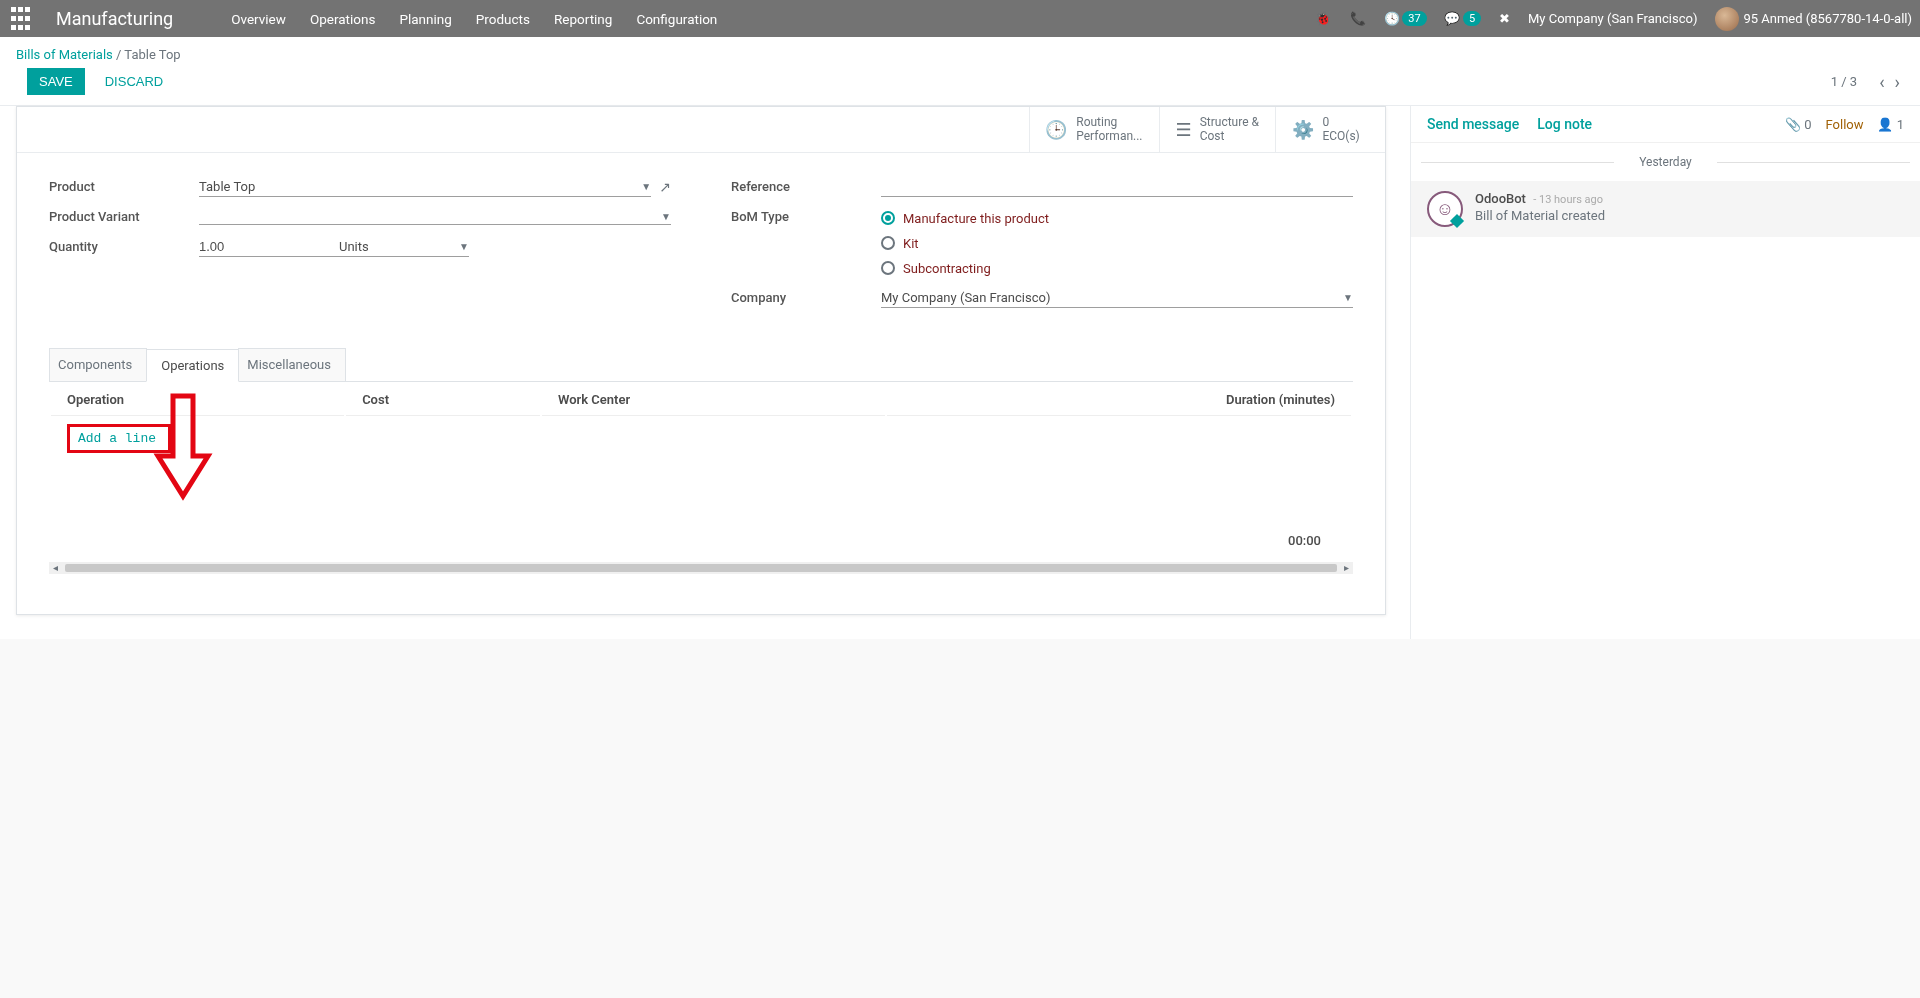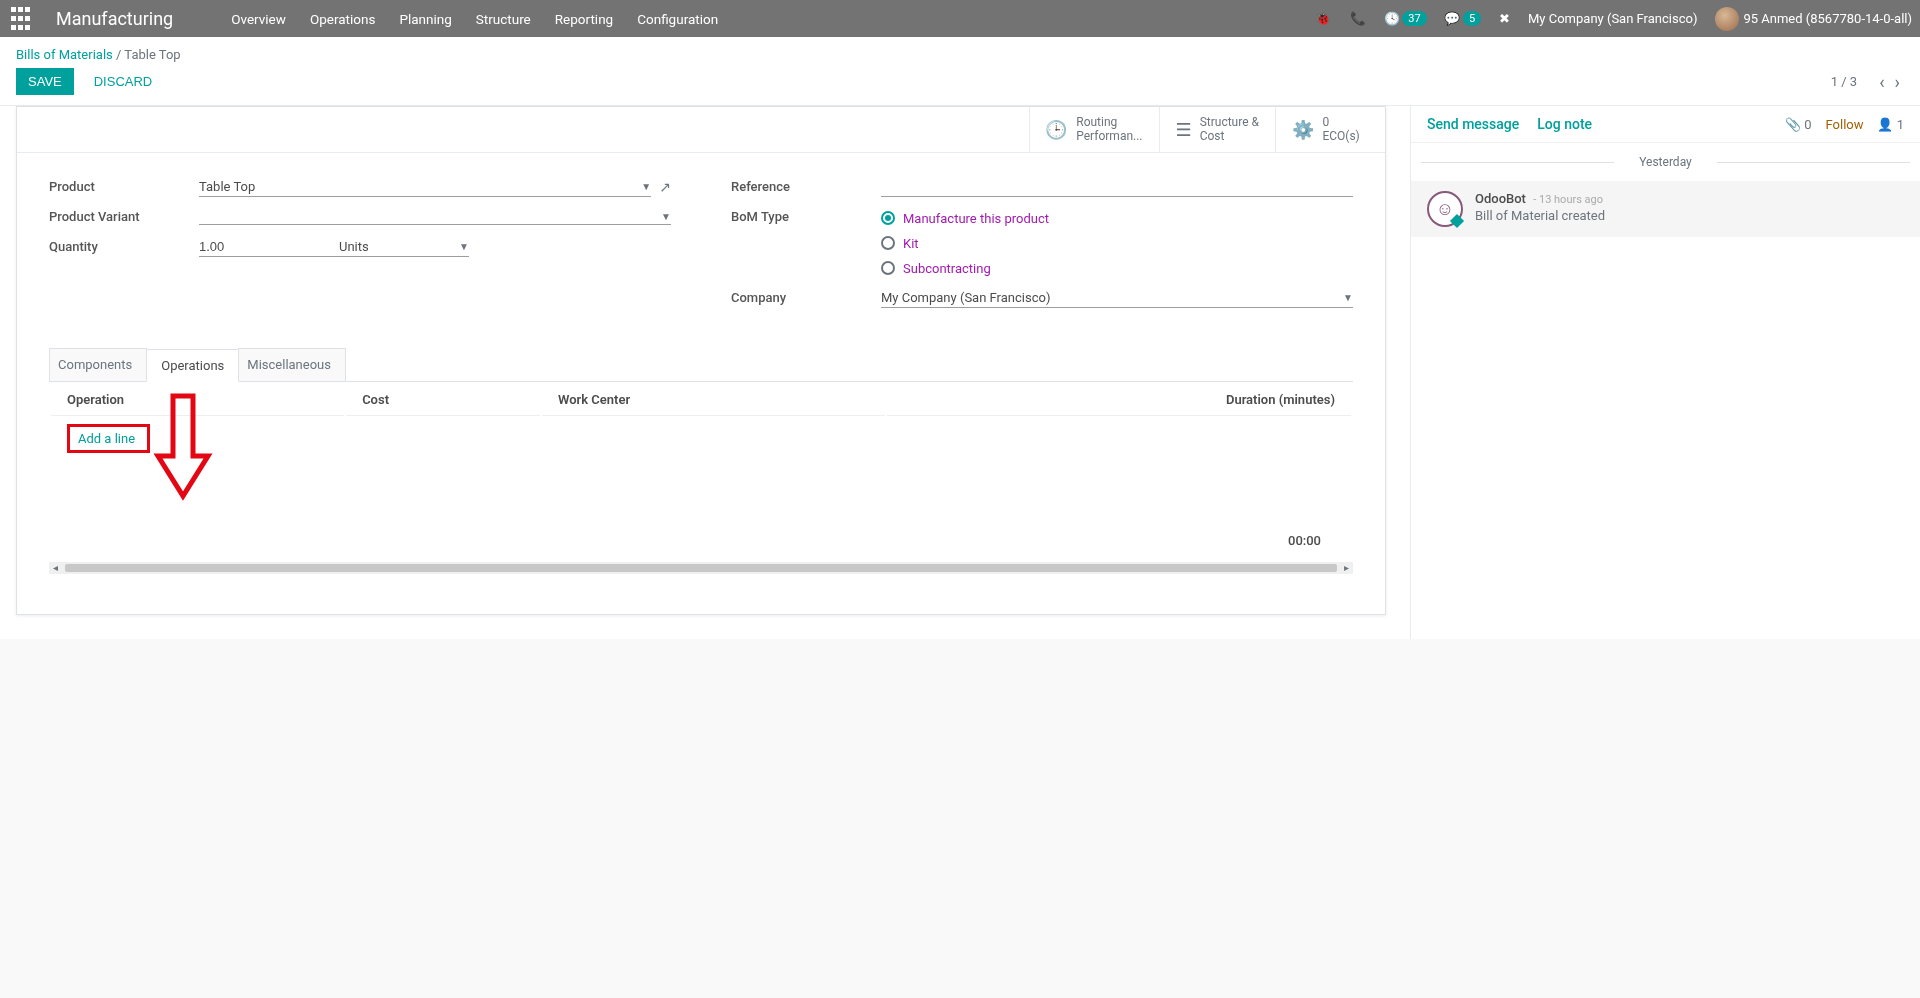"Structure" a { text: Structure -> Products }
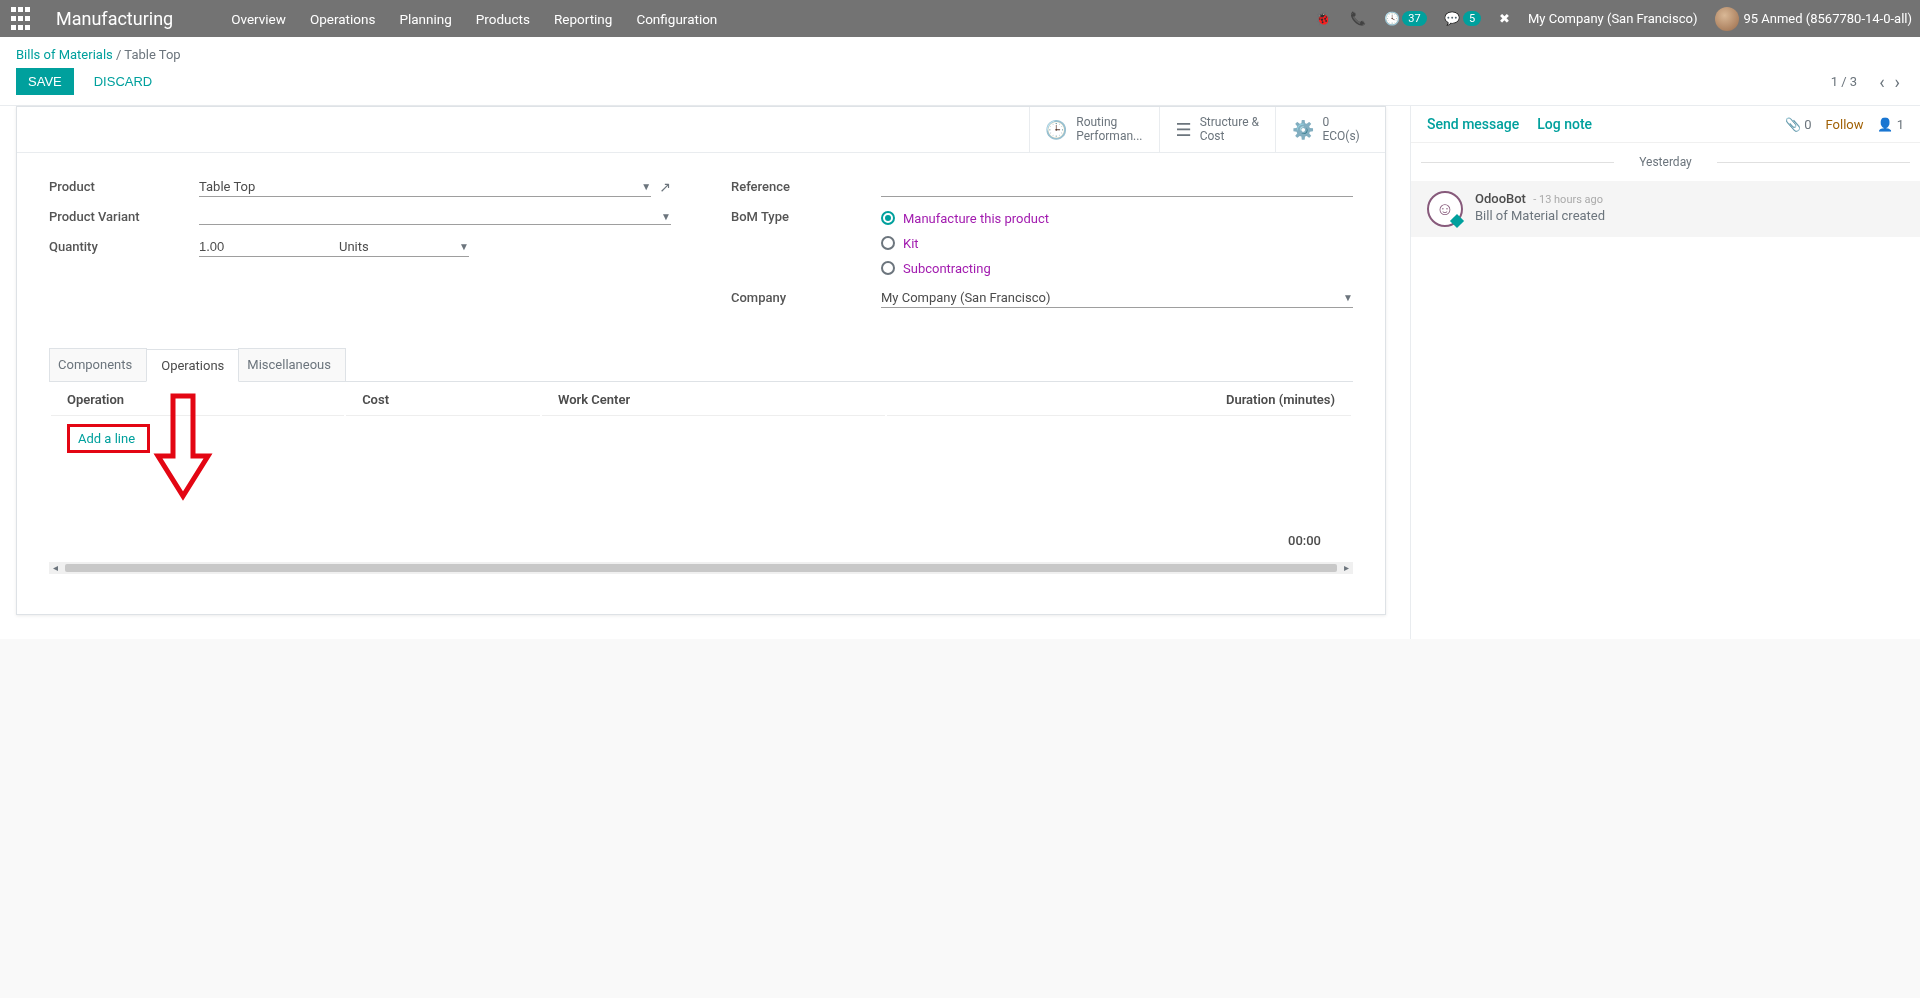"SAVE" .cp-bottom { margin-left: none -> 11px }
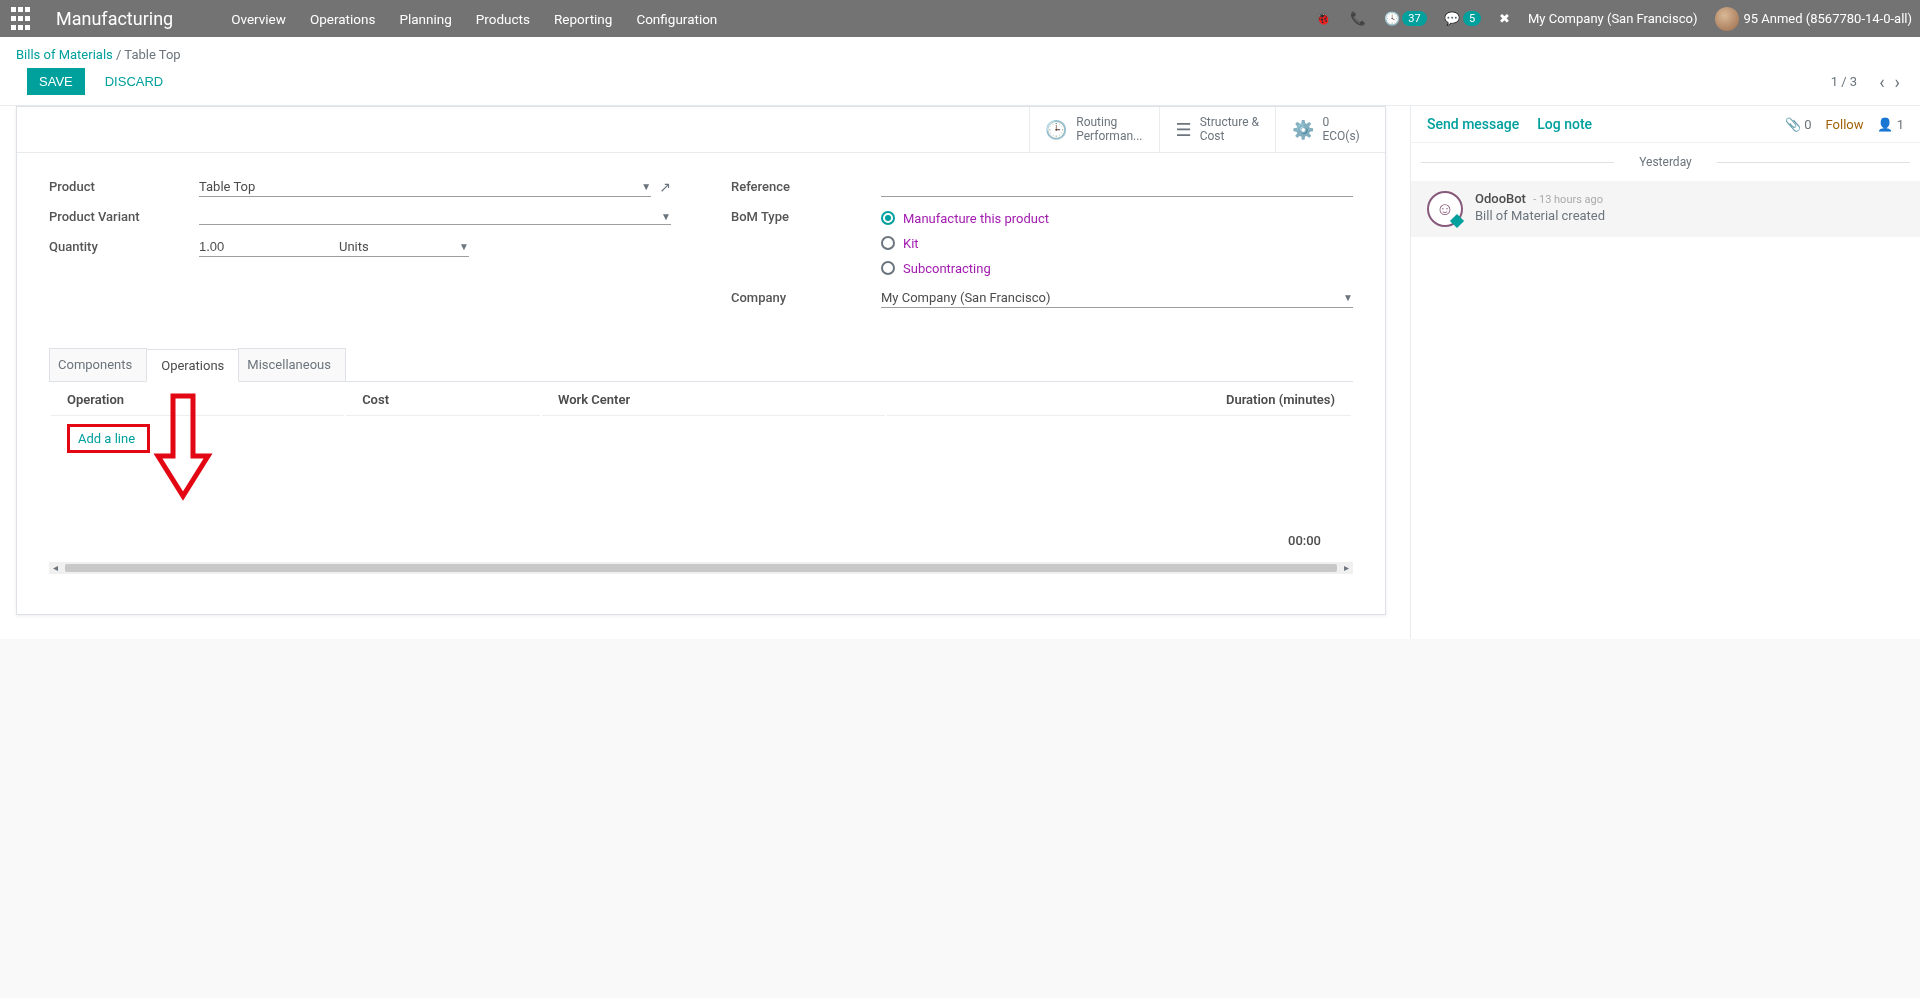"Manufacture this product" .radio-item { color: #a21caf -> #7f1d1d }
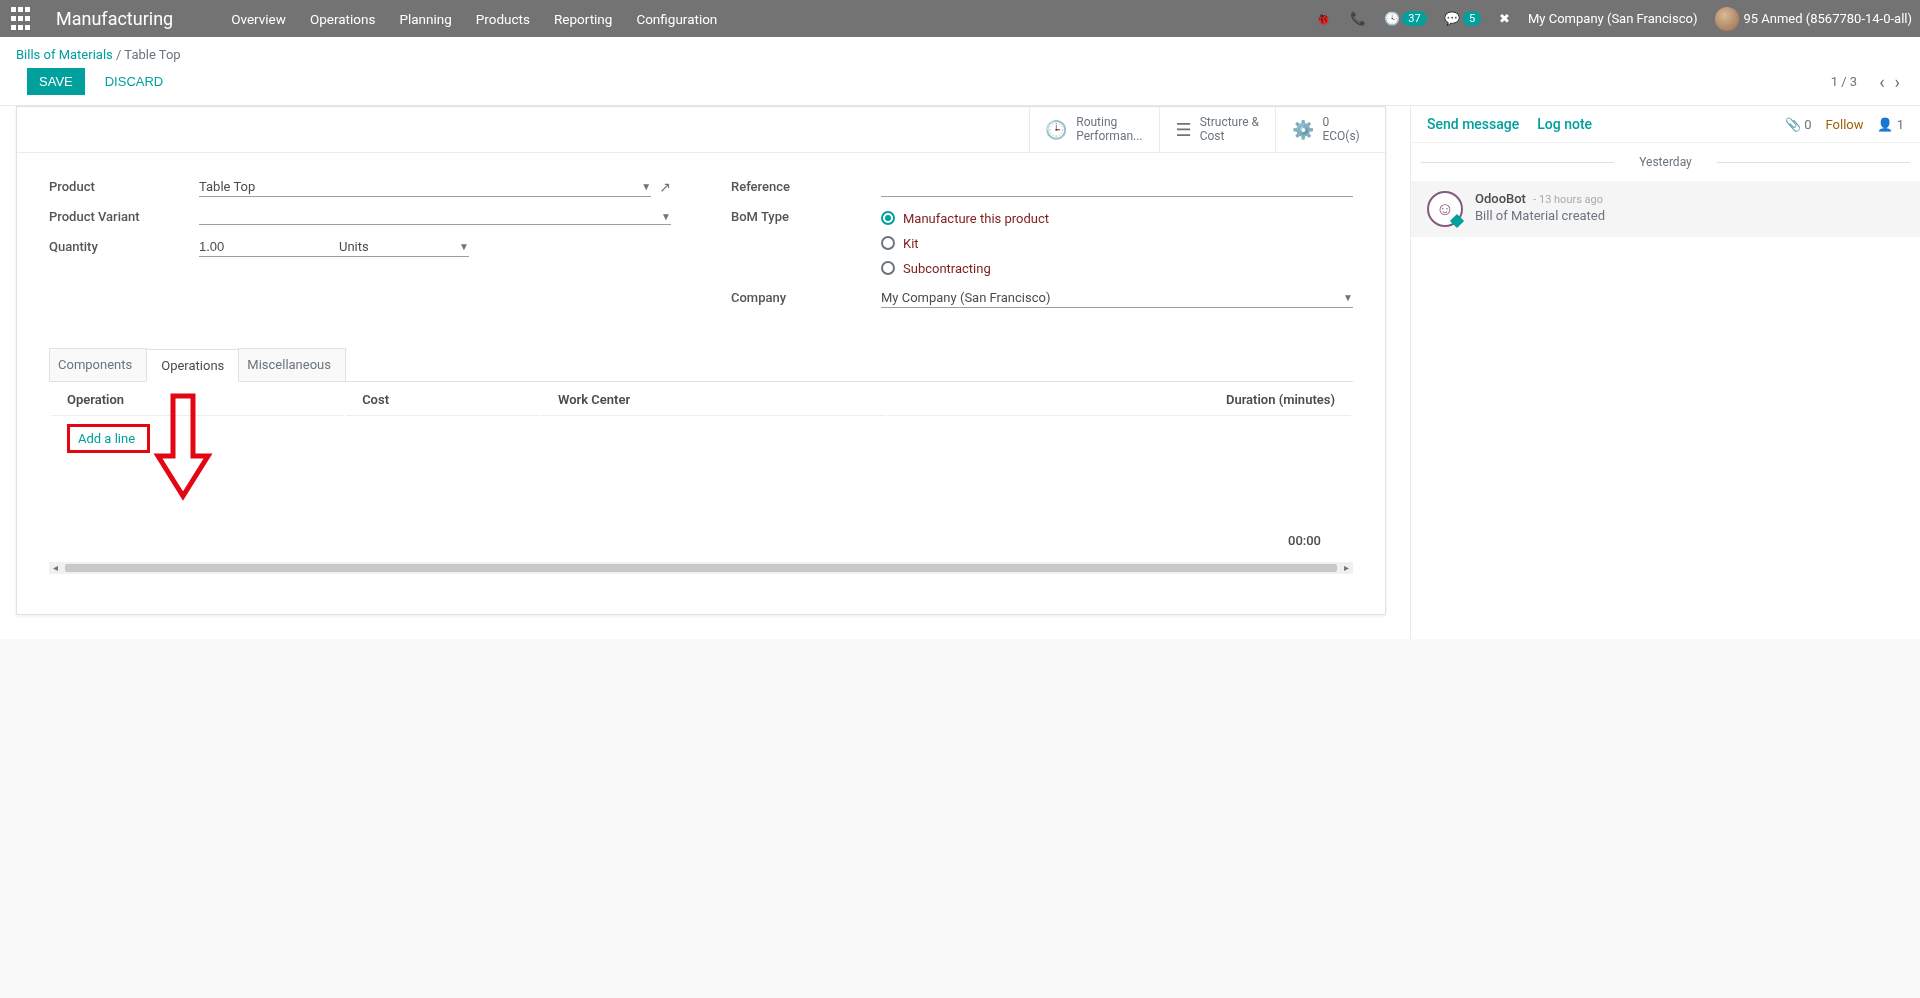"Add a line" .op-table td { font-family: none -> Liberation Mono, monospace }
